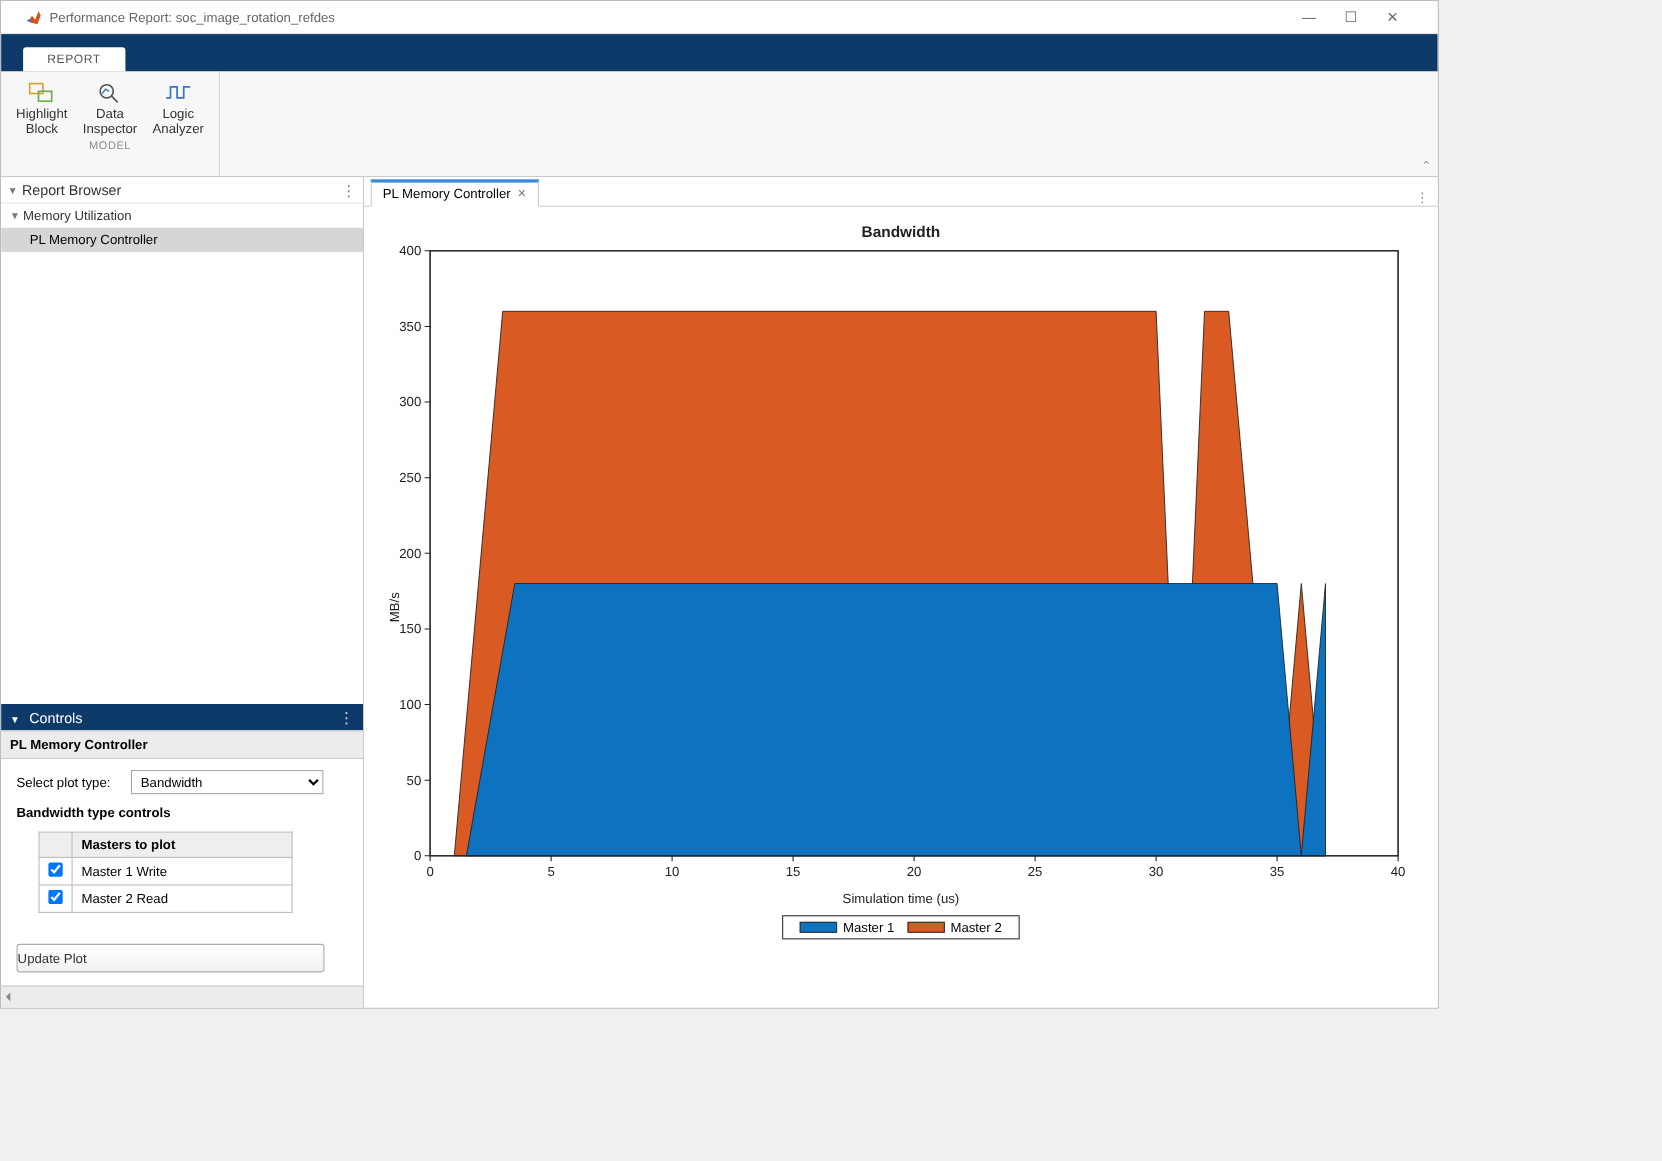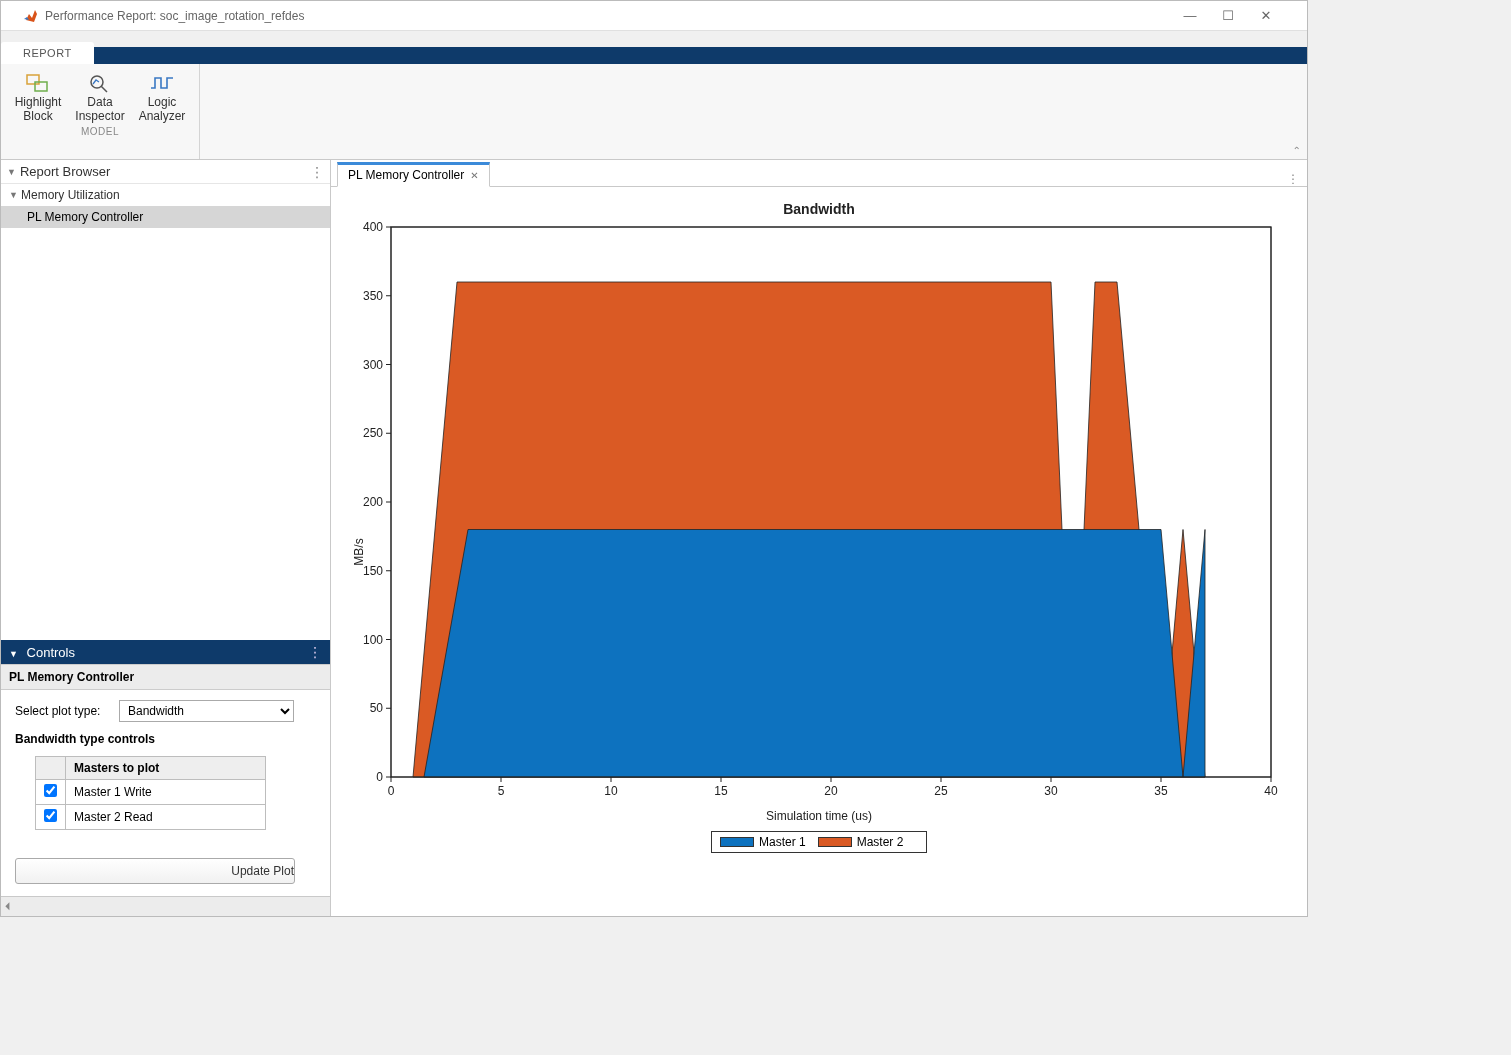"REPORT" .ribbon-strip { height: 17px -> 34px; margin-top: 16px -> none; padding-left: 0 -> 20px }
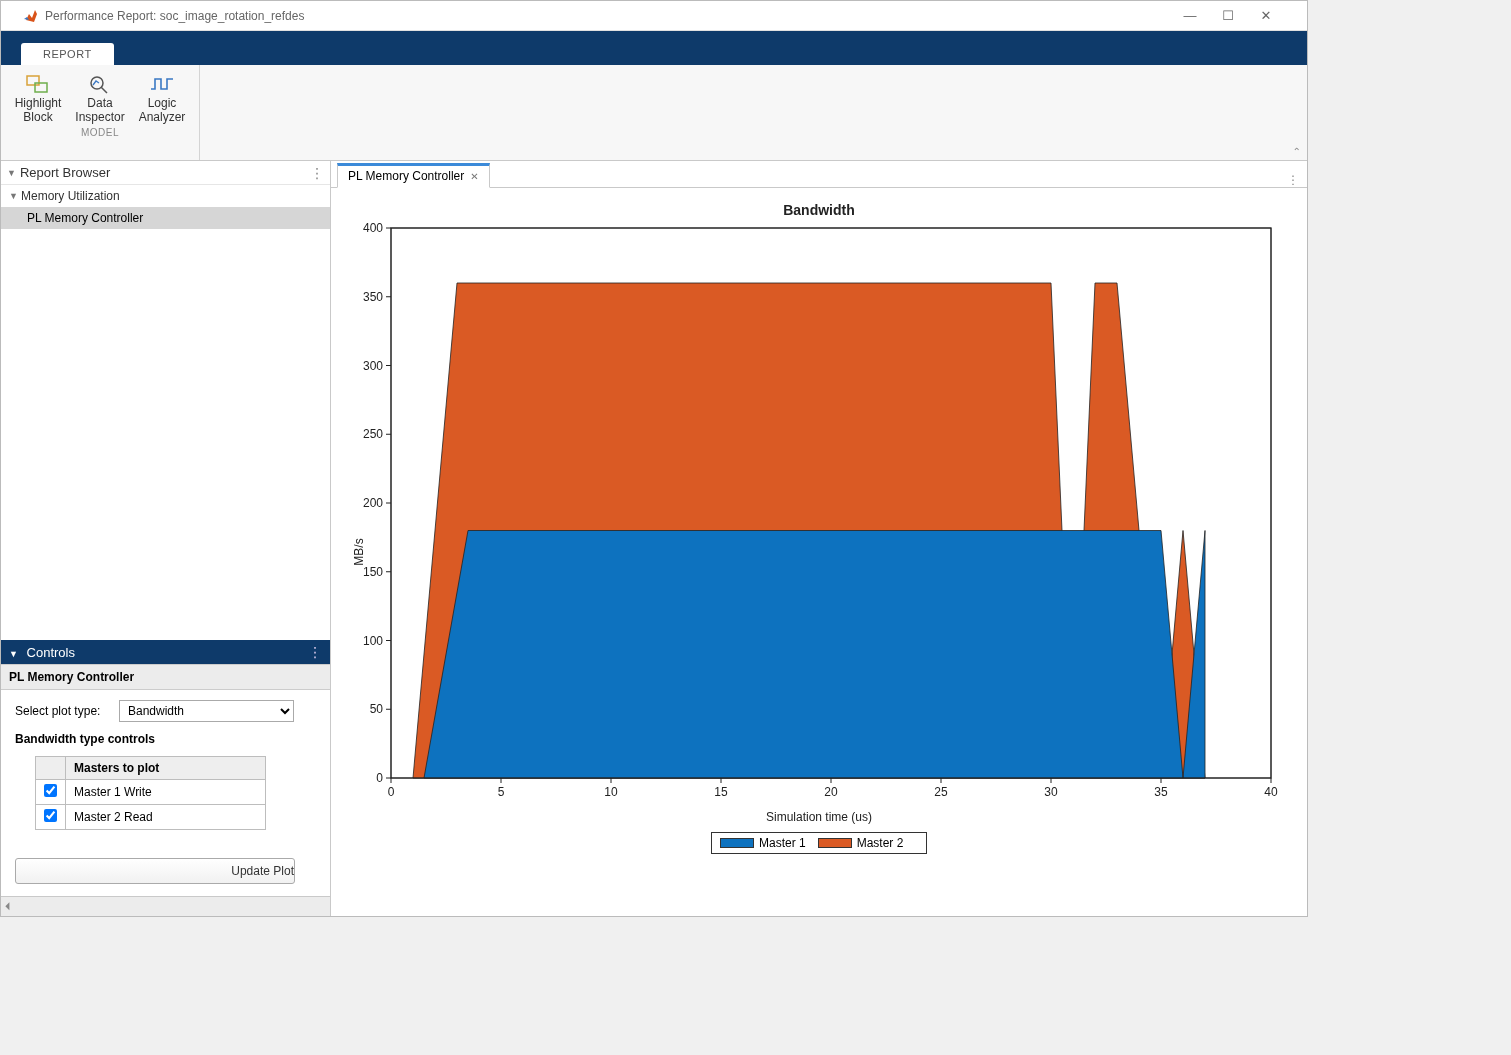"Master 1" .legend { justify-content: none -> center }
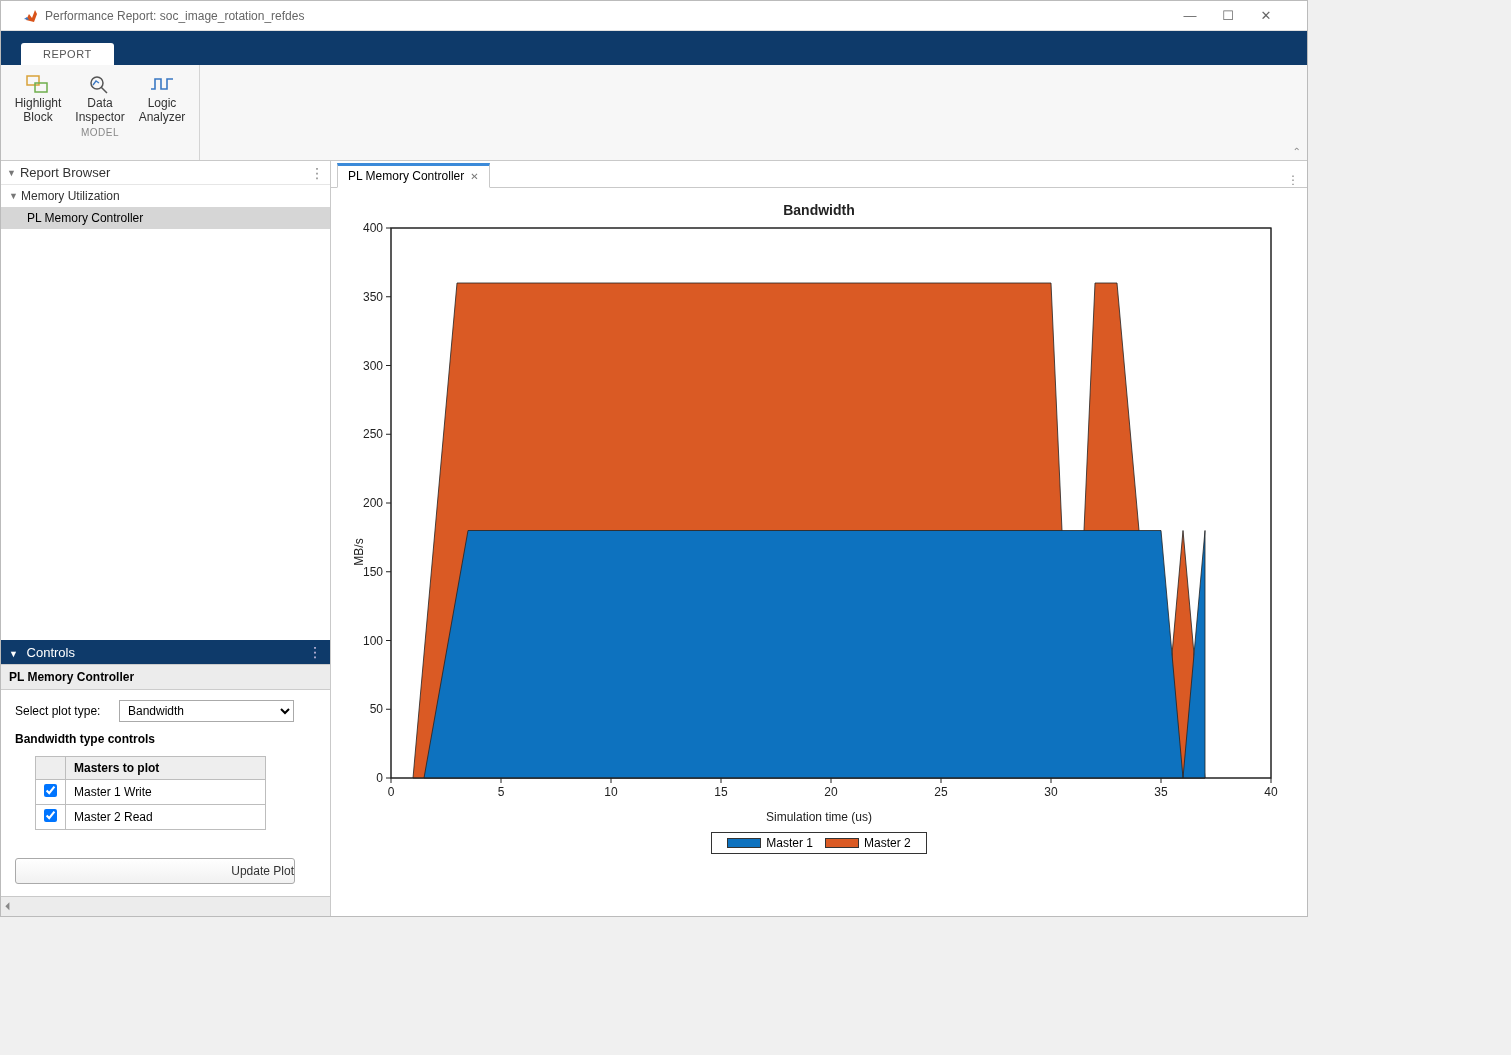"Update Plot" .btn { text-align: right -> left }
